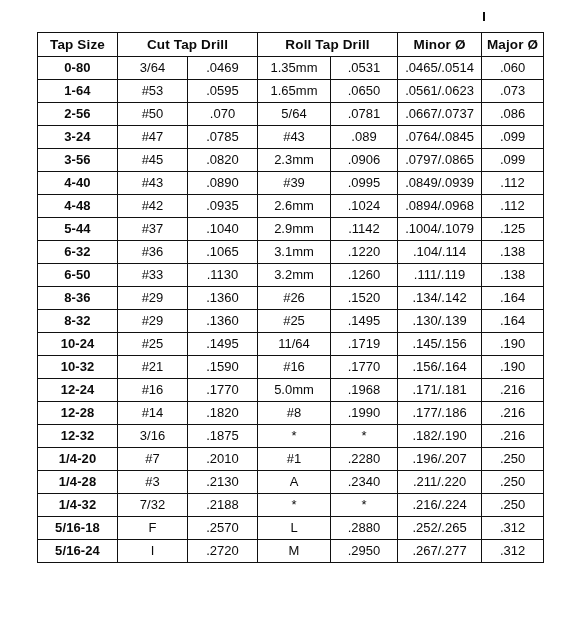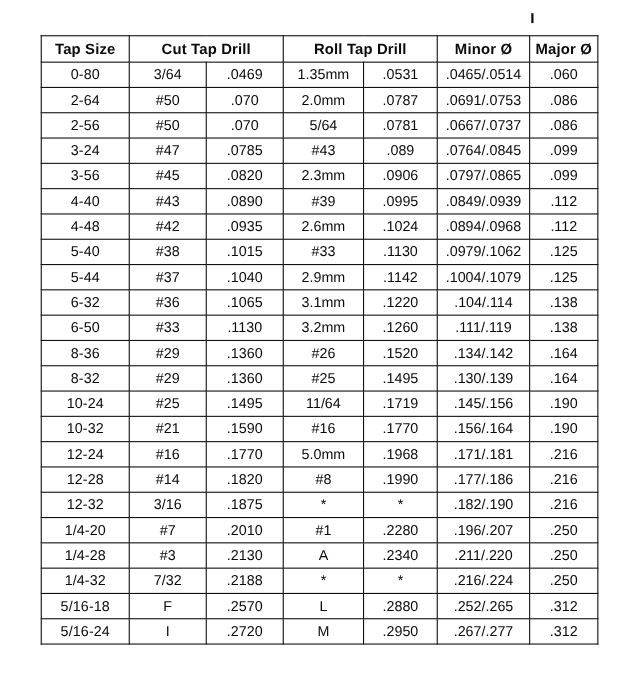"0-80" table.tap-table tbody td.tap-size { font-weight: normal -> bold }
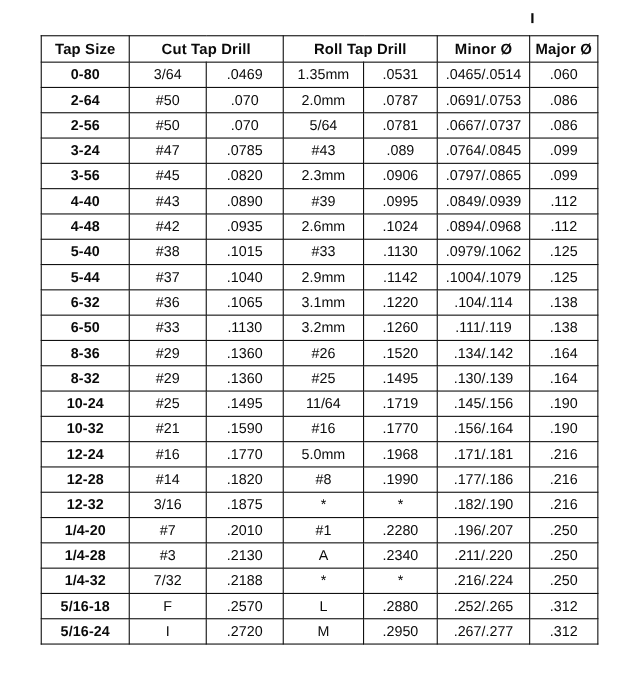"1-64" tr { html: none -> <tr> <td>1-64</td> <td>#53</td> <td>.0595</td> <td>1.65mm</td> <td>.0650</td> <td>.0561/.0623</td> <td>.073</td> </tr> }
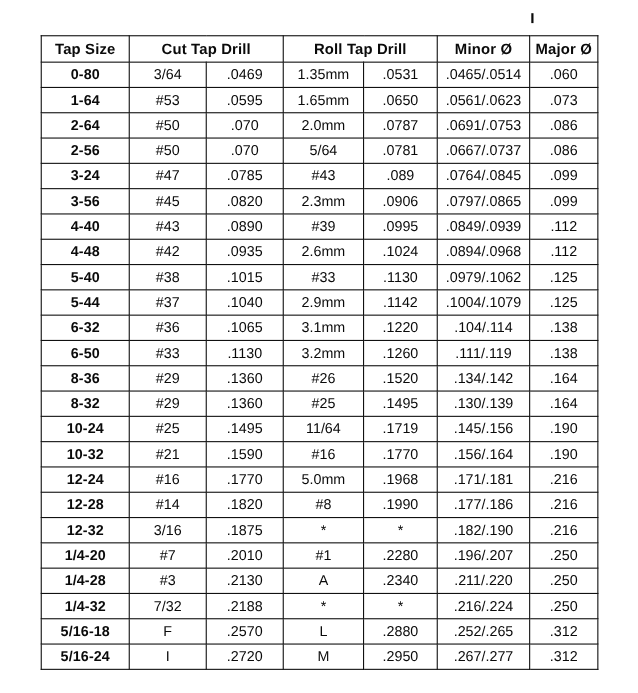"2-64" tr { html: <tr> <td>2-64</td> <td>#50</td> <td>.070</td> <td>2.0mm</td> <td>.0787</td> <td>.0691/.0753</td> <td>.086</td> </tr> -> none }
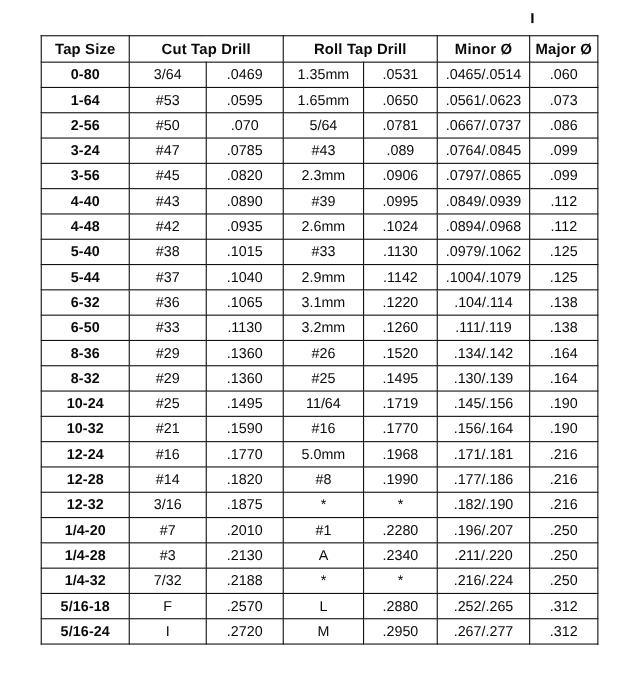"5-40" tr { html: <tr> <td>5-40</td> <td>#38</td> <td>.1015</td> <td>#33</td> <td>.1130</td> <td>.0979/.1062</td> <td>.125</td> </tr> -> none }
